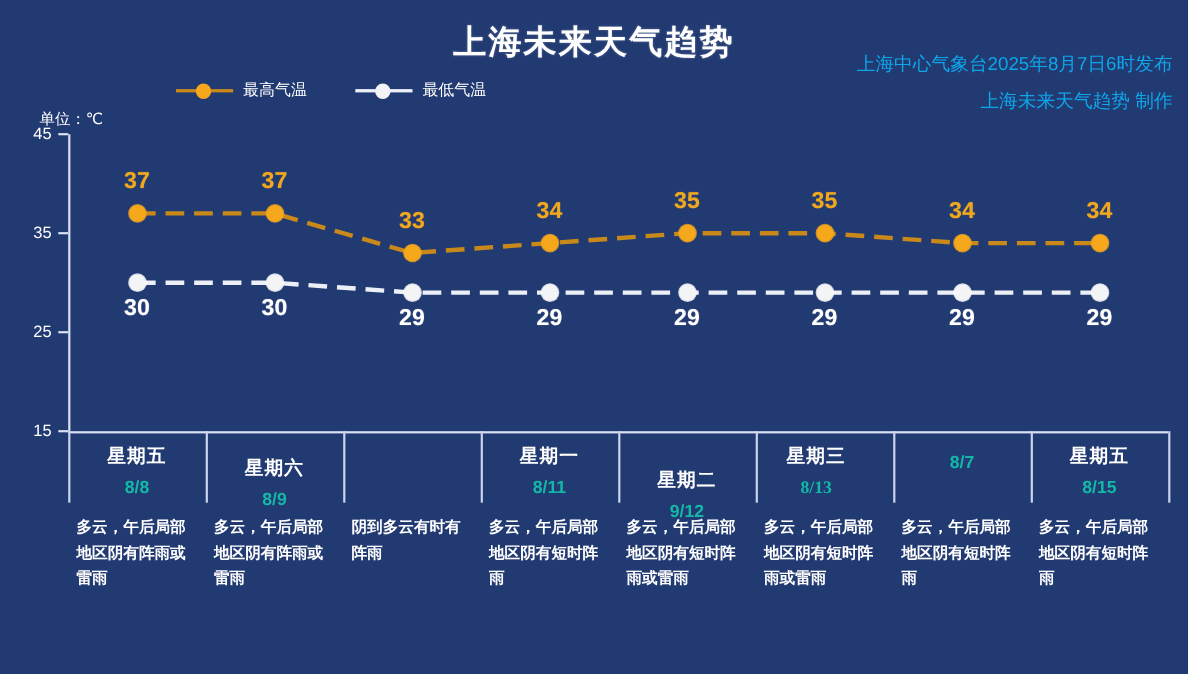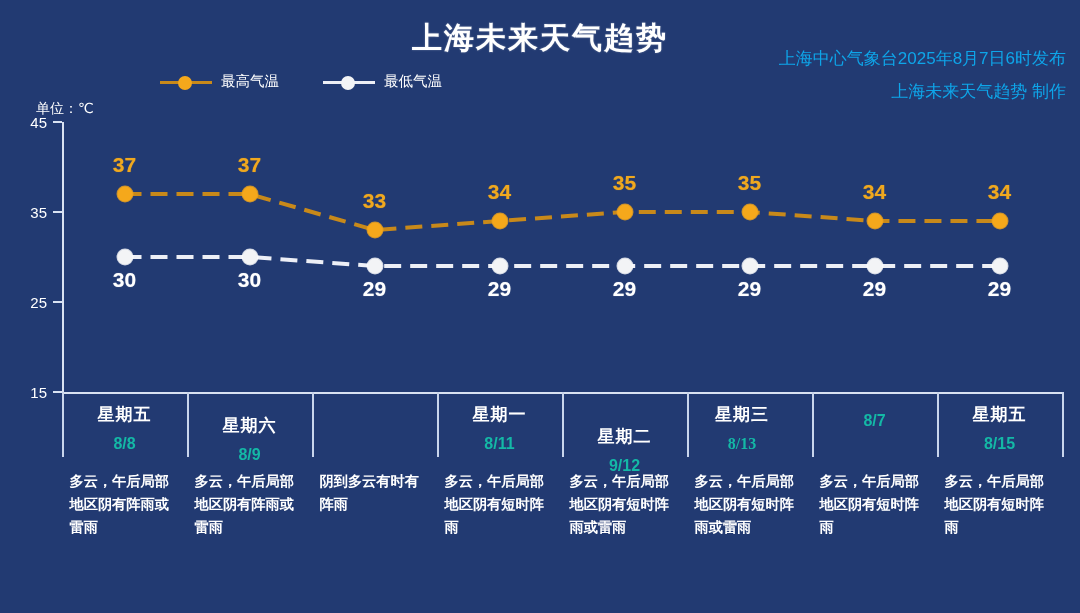"多云，午后局部地区阴有阵雨或雷雨" .desc-cell { font-family: none -> Liberation Mono, monospace }
